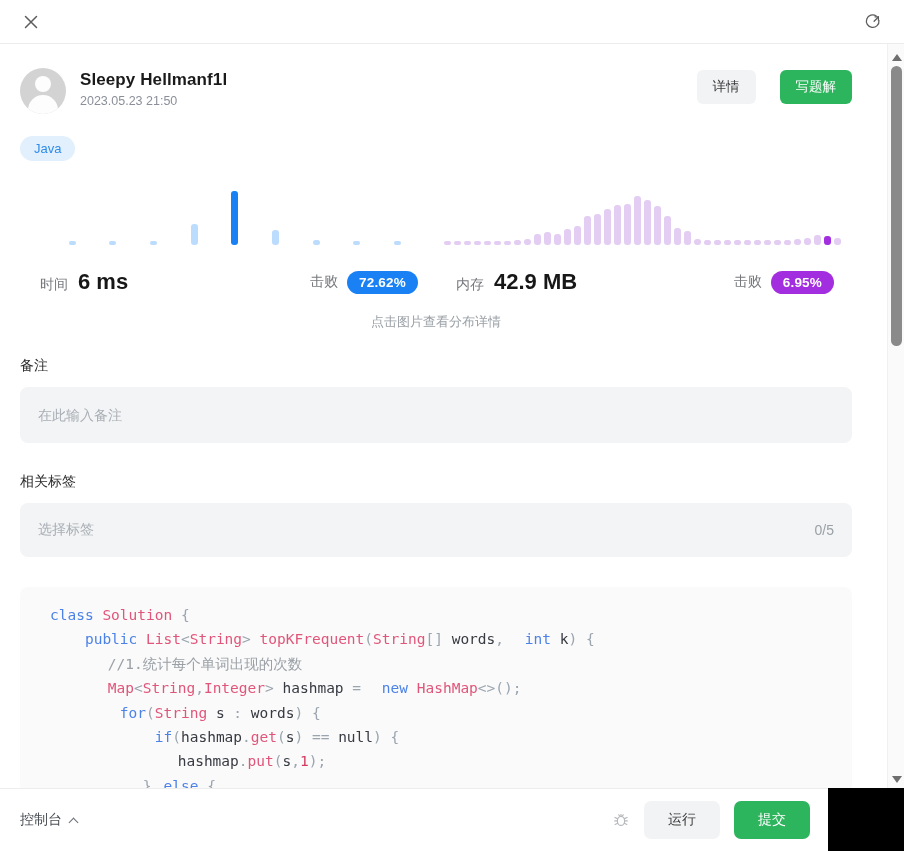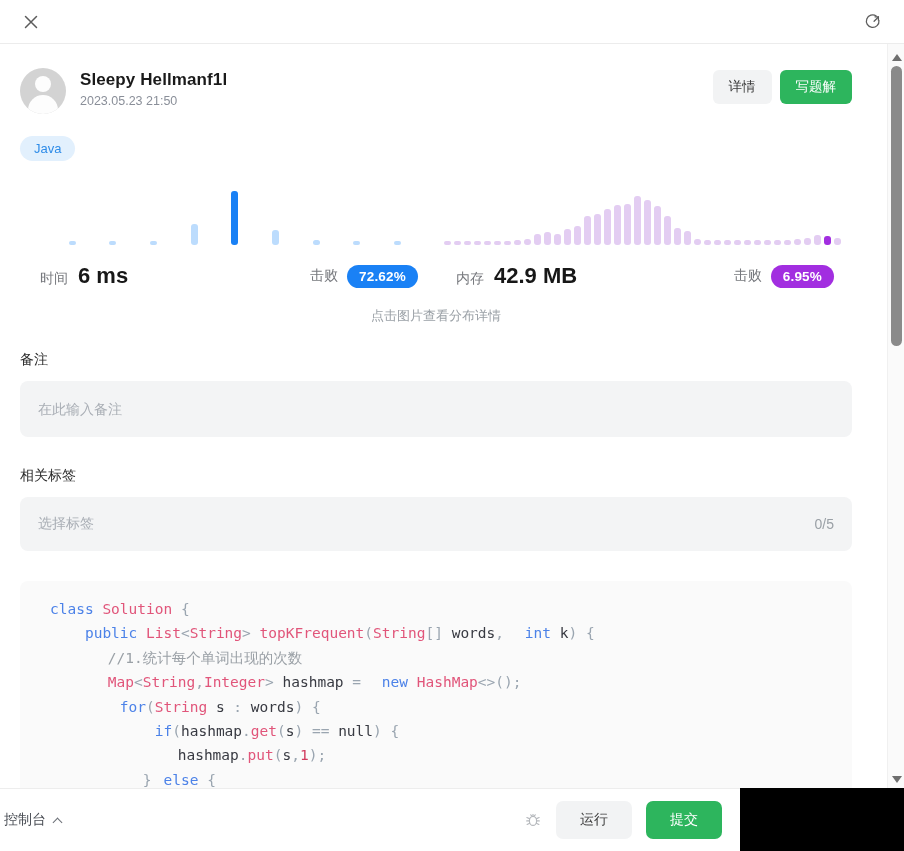"详情" .sub-actions { gap: 8px -> 24px }
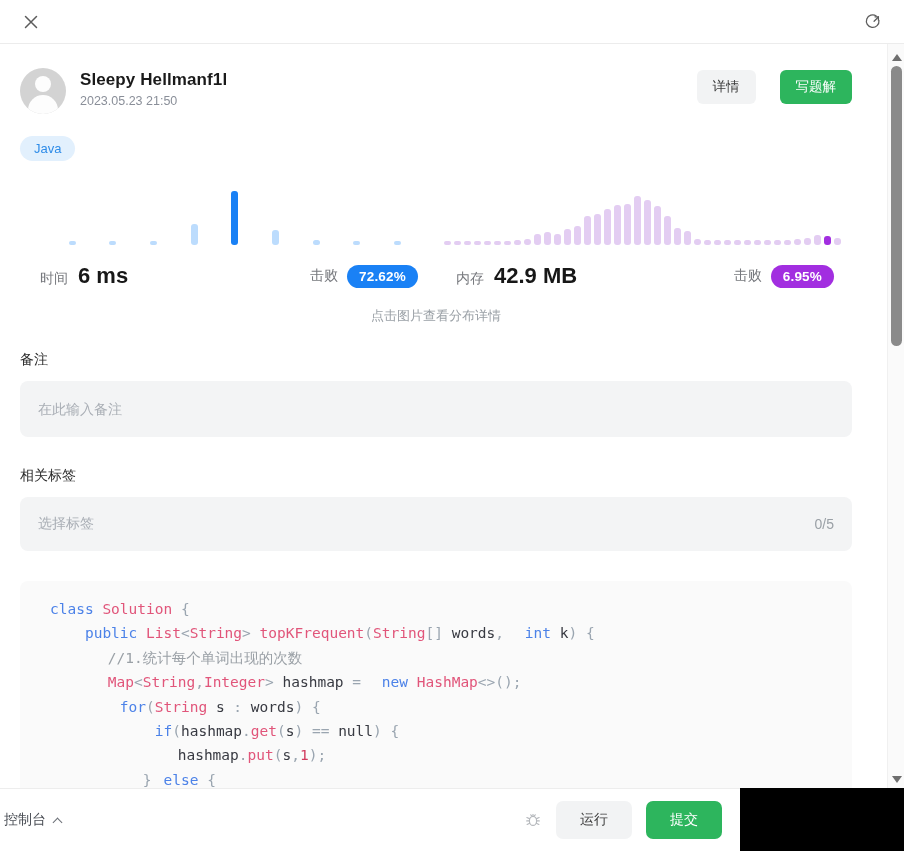"时间" .stat-line { margin-top: 18px -> 24px }
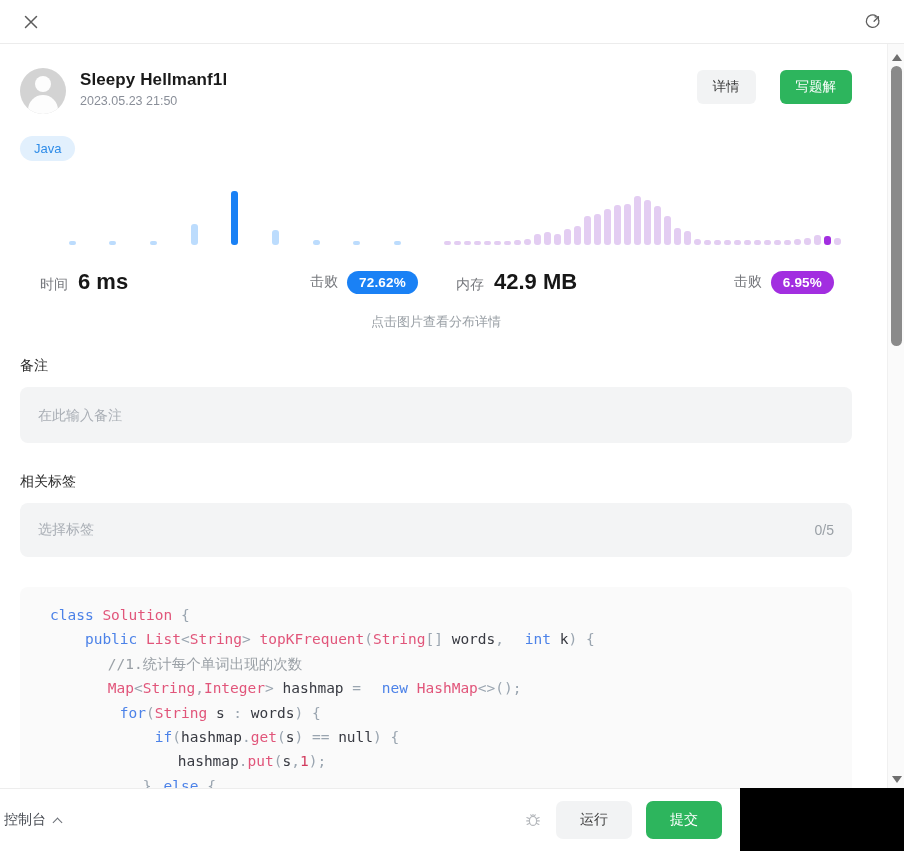"控制台" .bottombar { padding: 0 18px 0 4px -> 0 18px 0 20px; width: 740px -> 828px }
